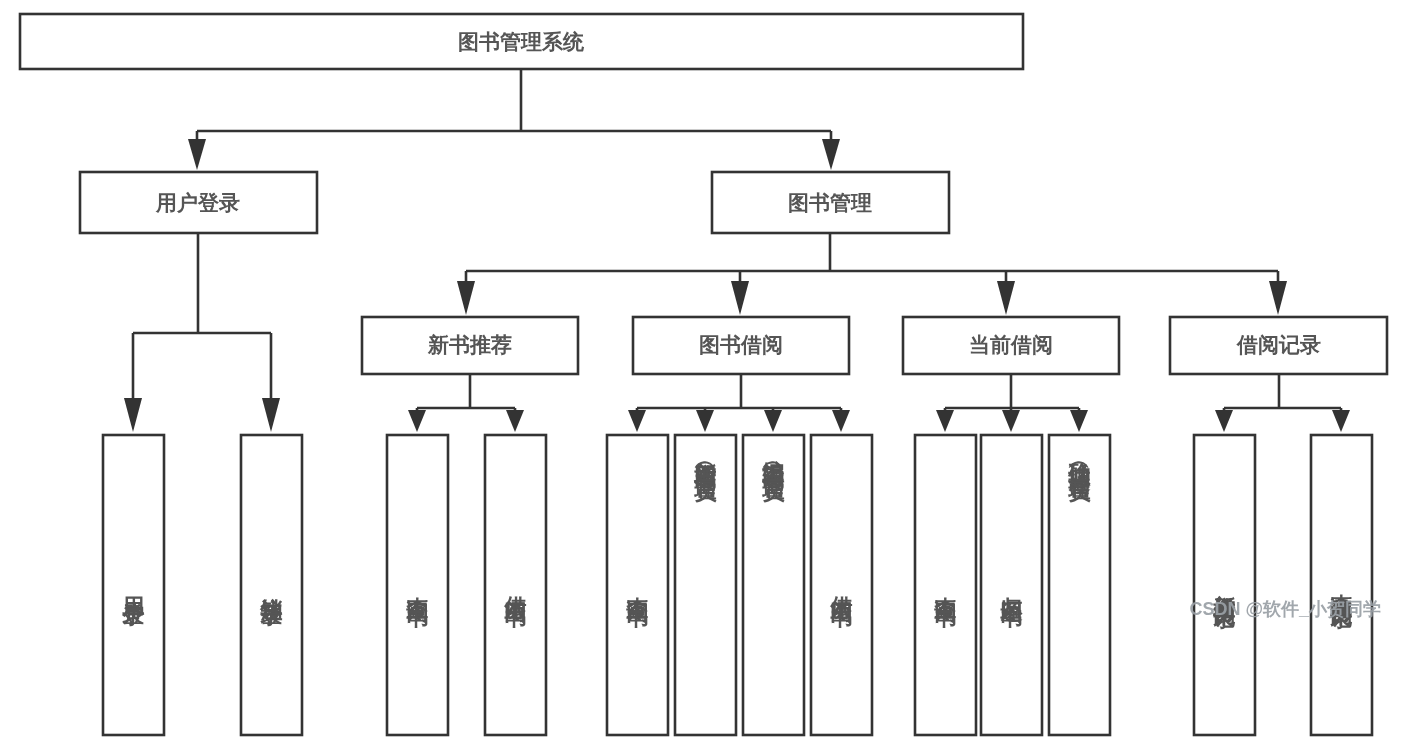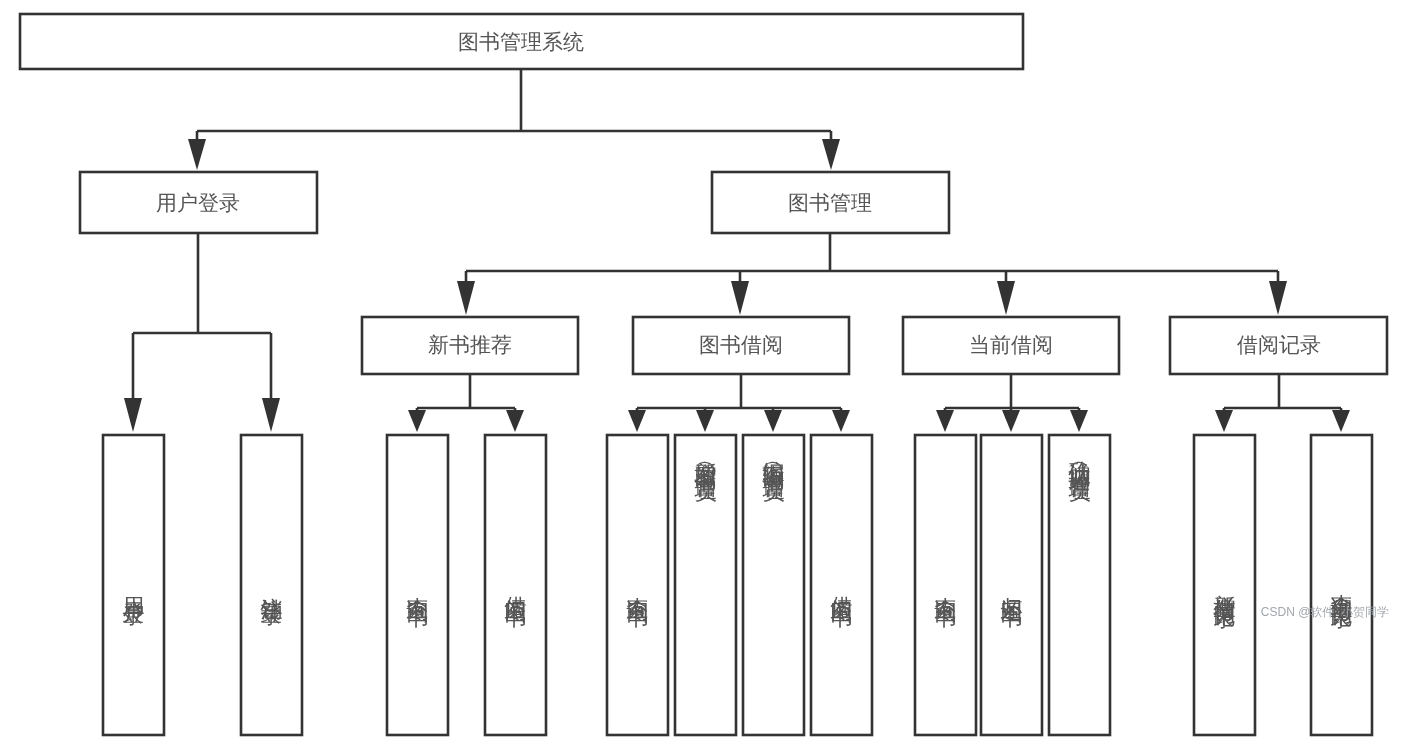"图书管理系统" #diagram-root { font-weight: none -> bold }
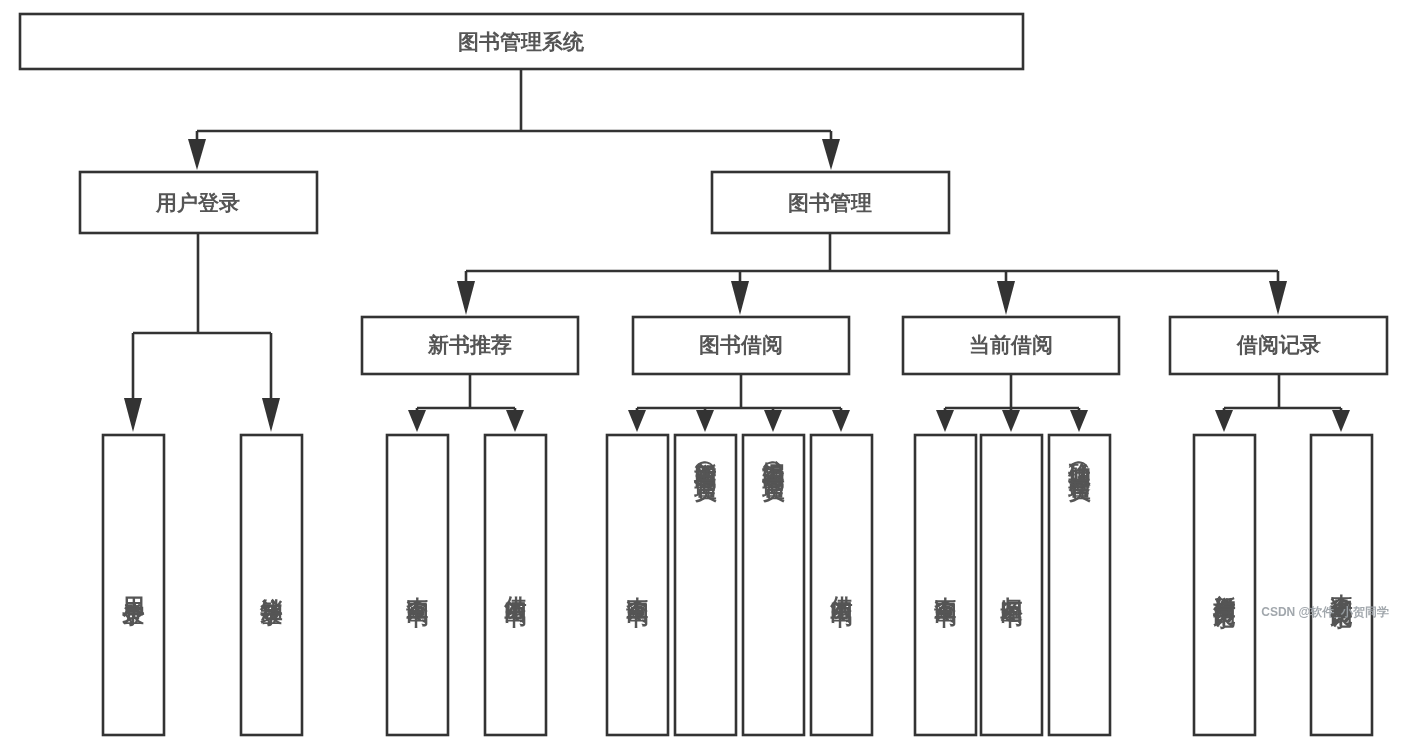"CSDN @软件_小贺同学" .watermark { font-size: 12px -> 18px; right: 16px -> 24px }
